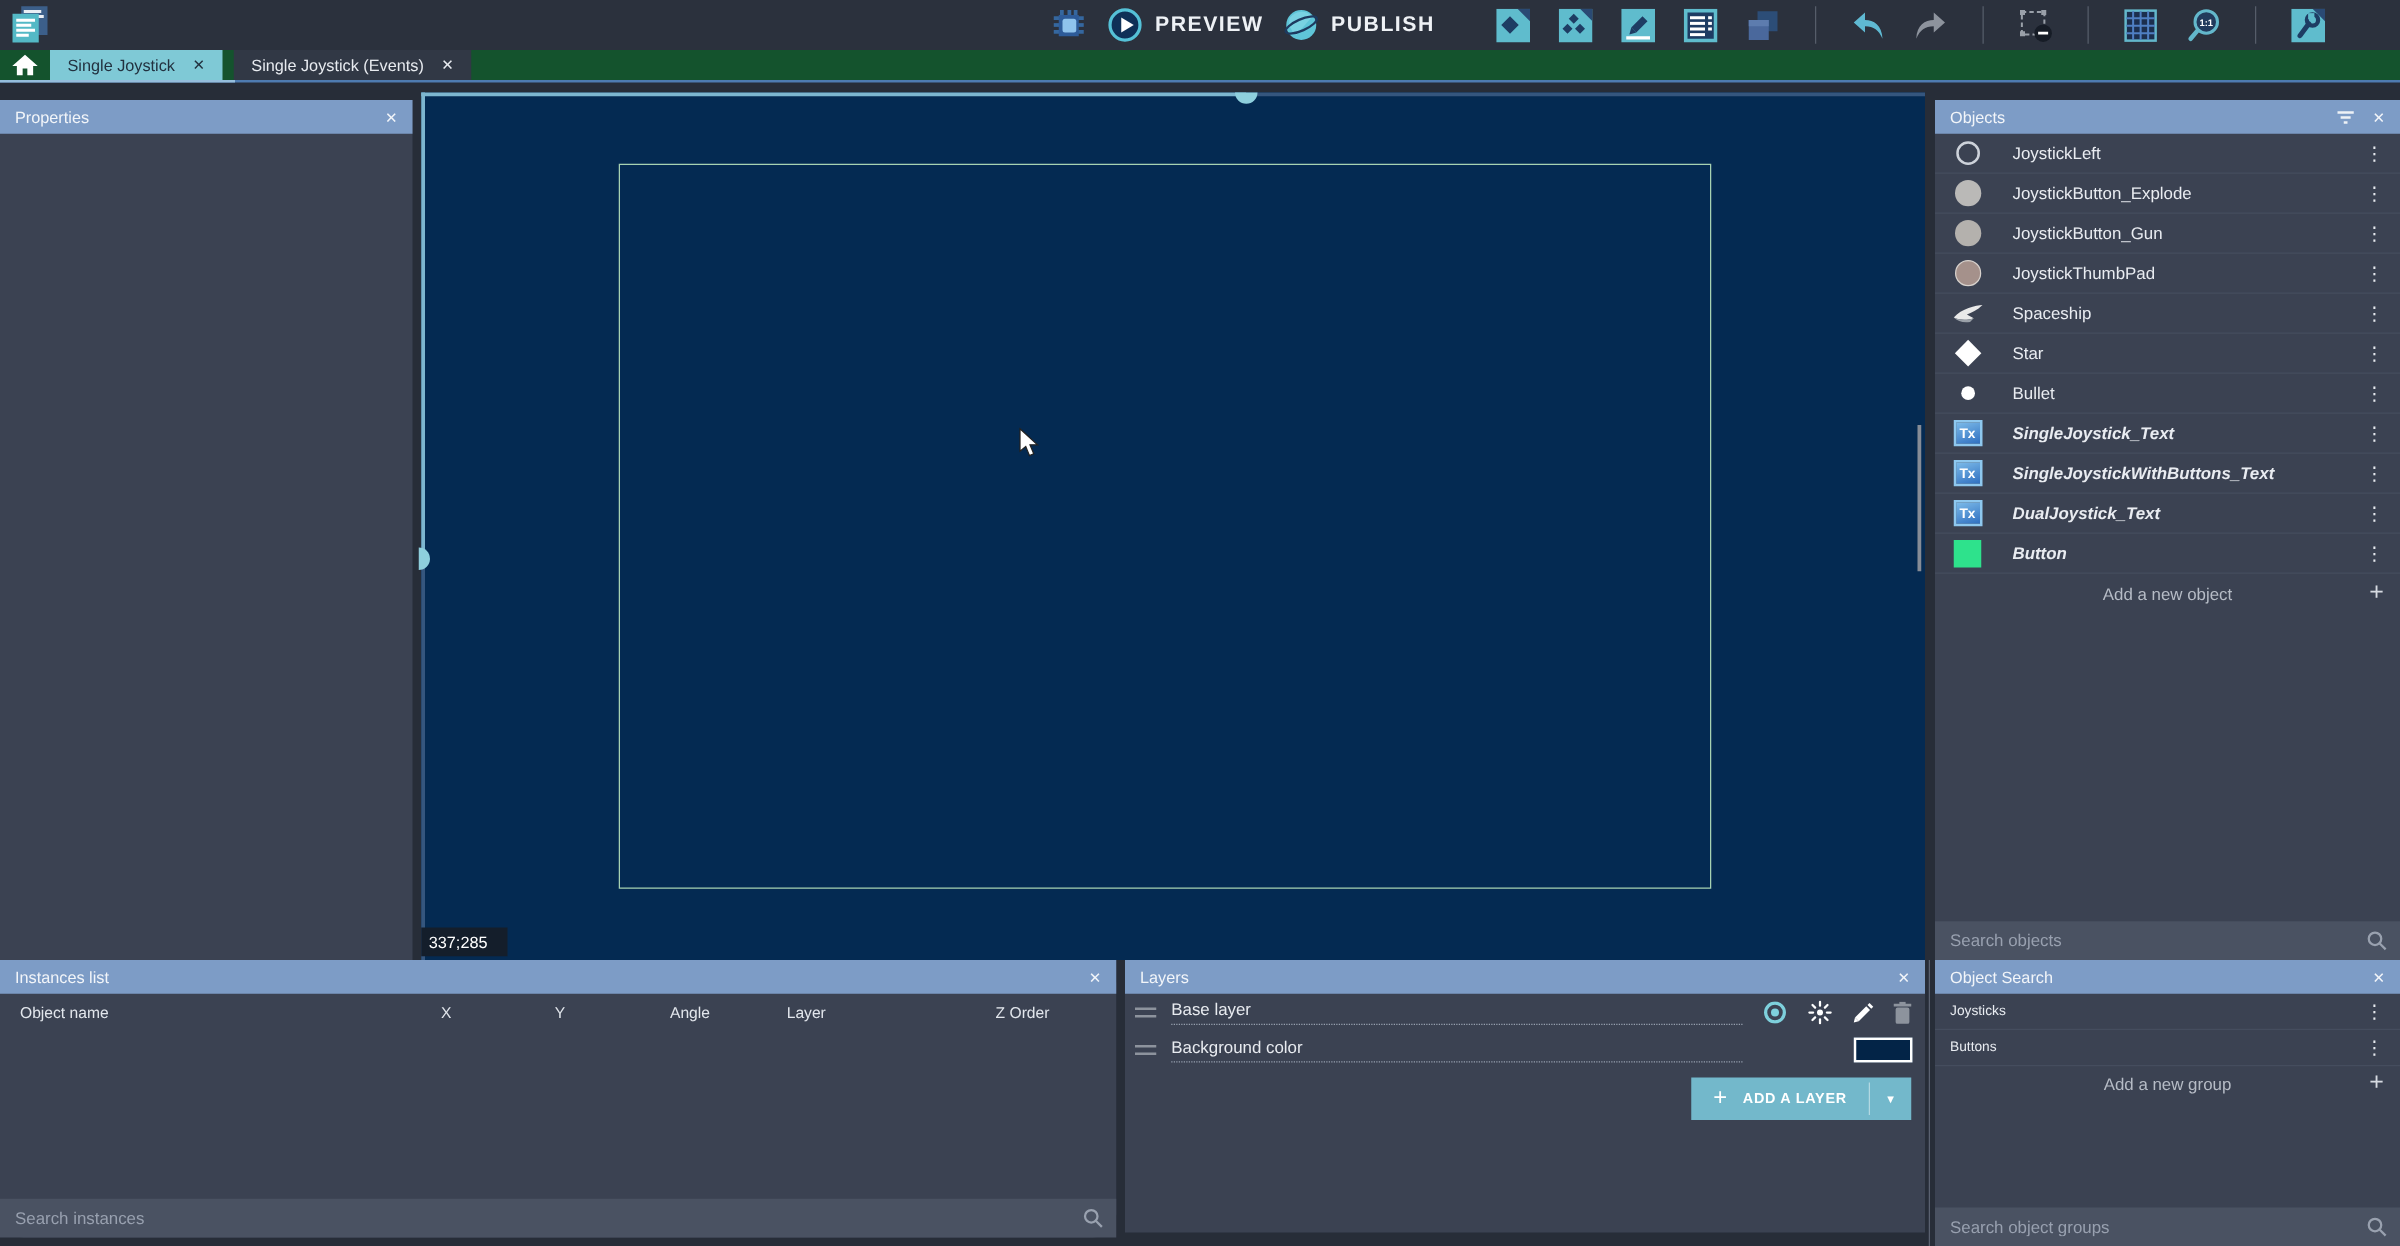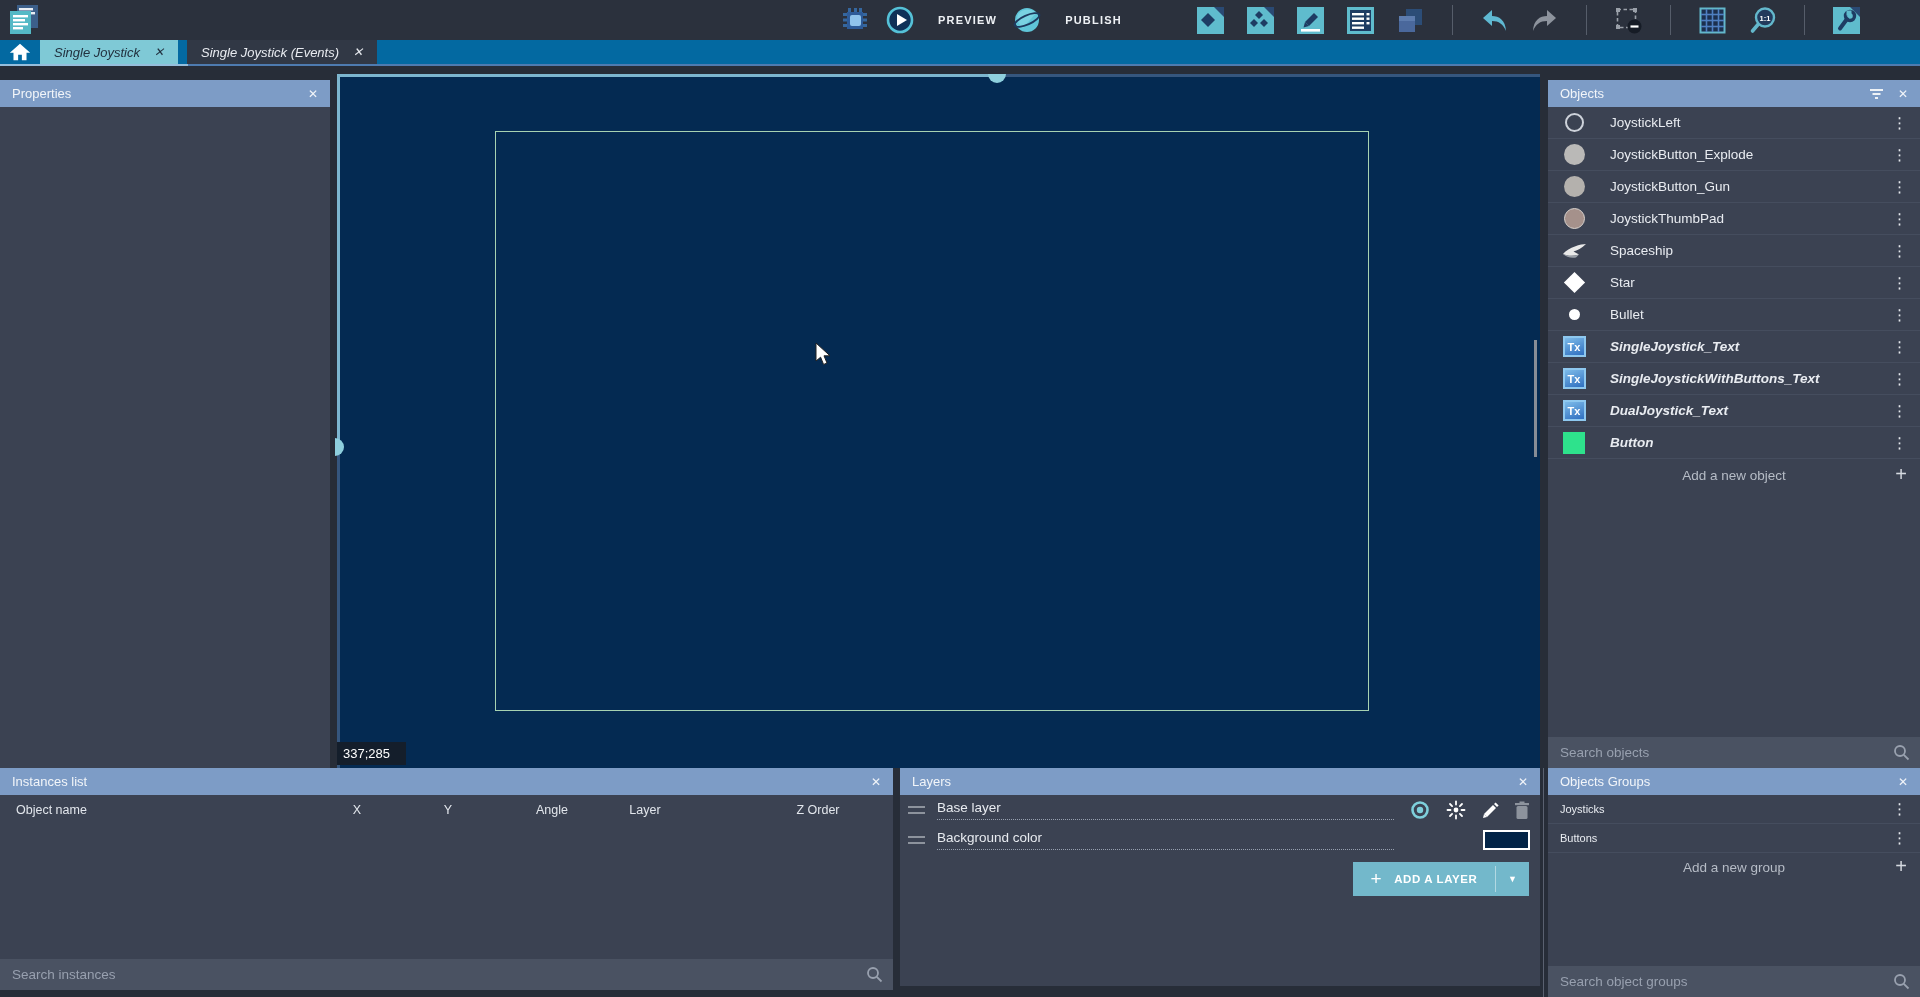"PREVIEW" .labeled-btn { font-size: 11px -> 17px; gap: 24px -> 10px }
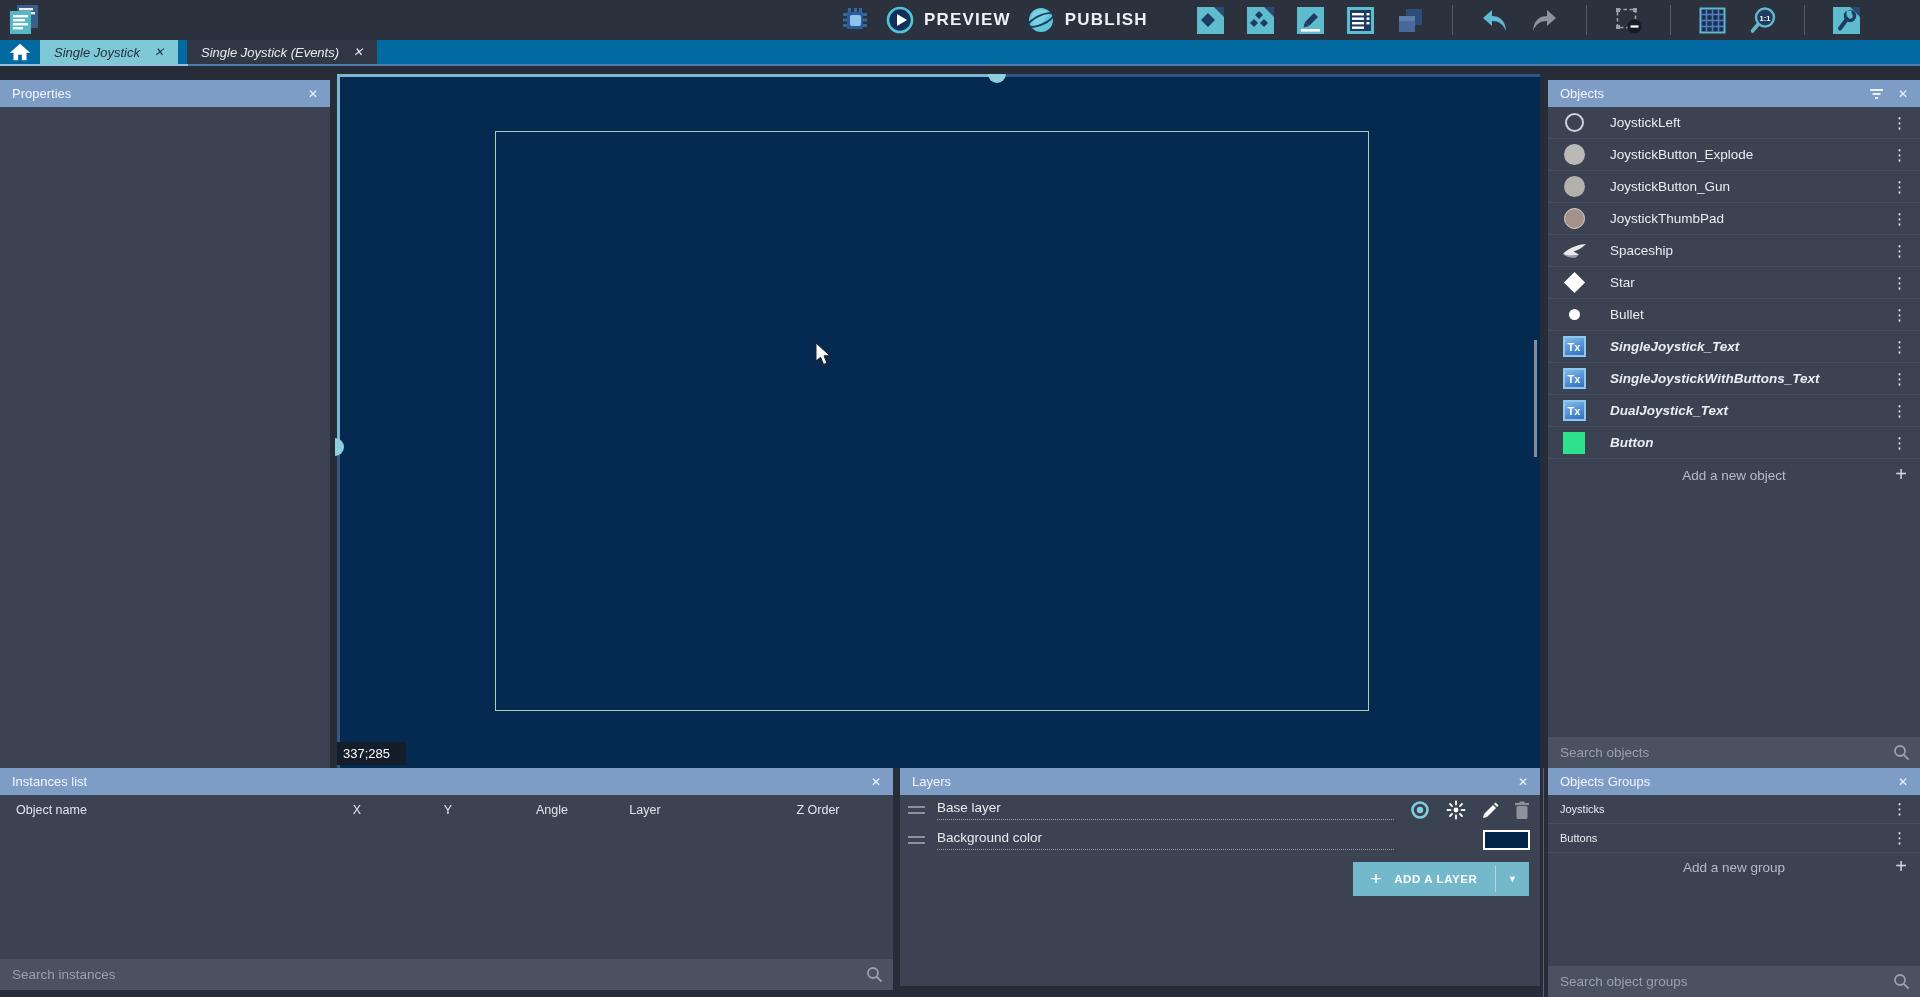"Single Joystick" .tabbar { background: #0369a1 -> #14532d; font-style: italic -> none }
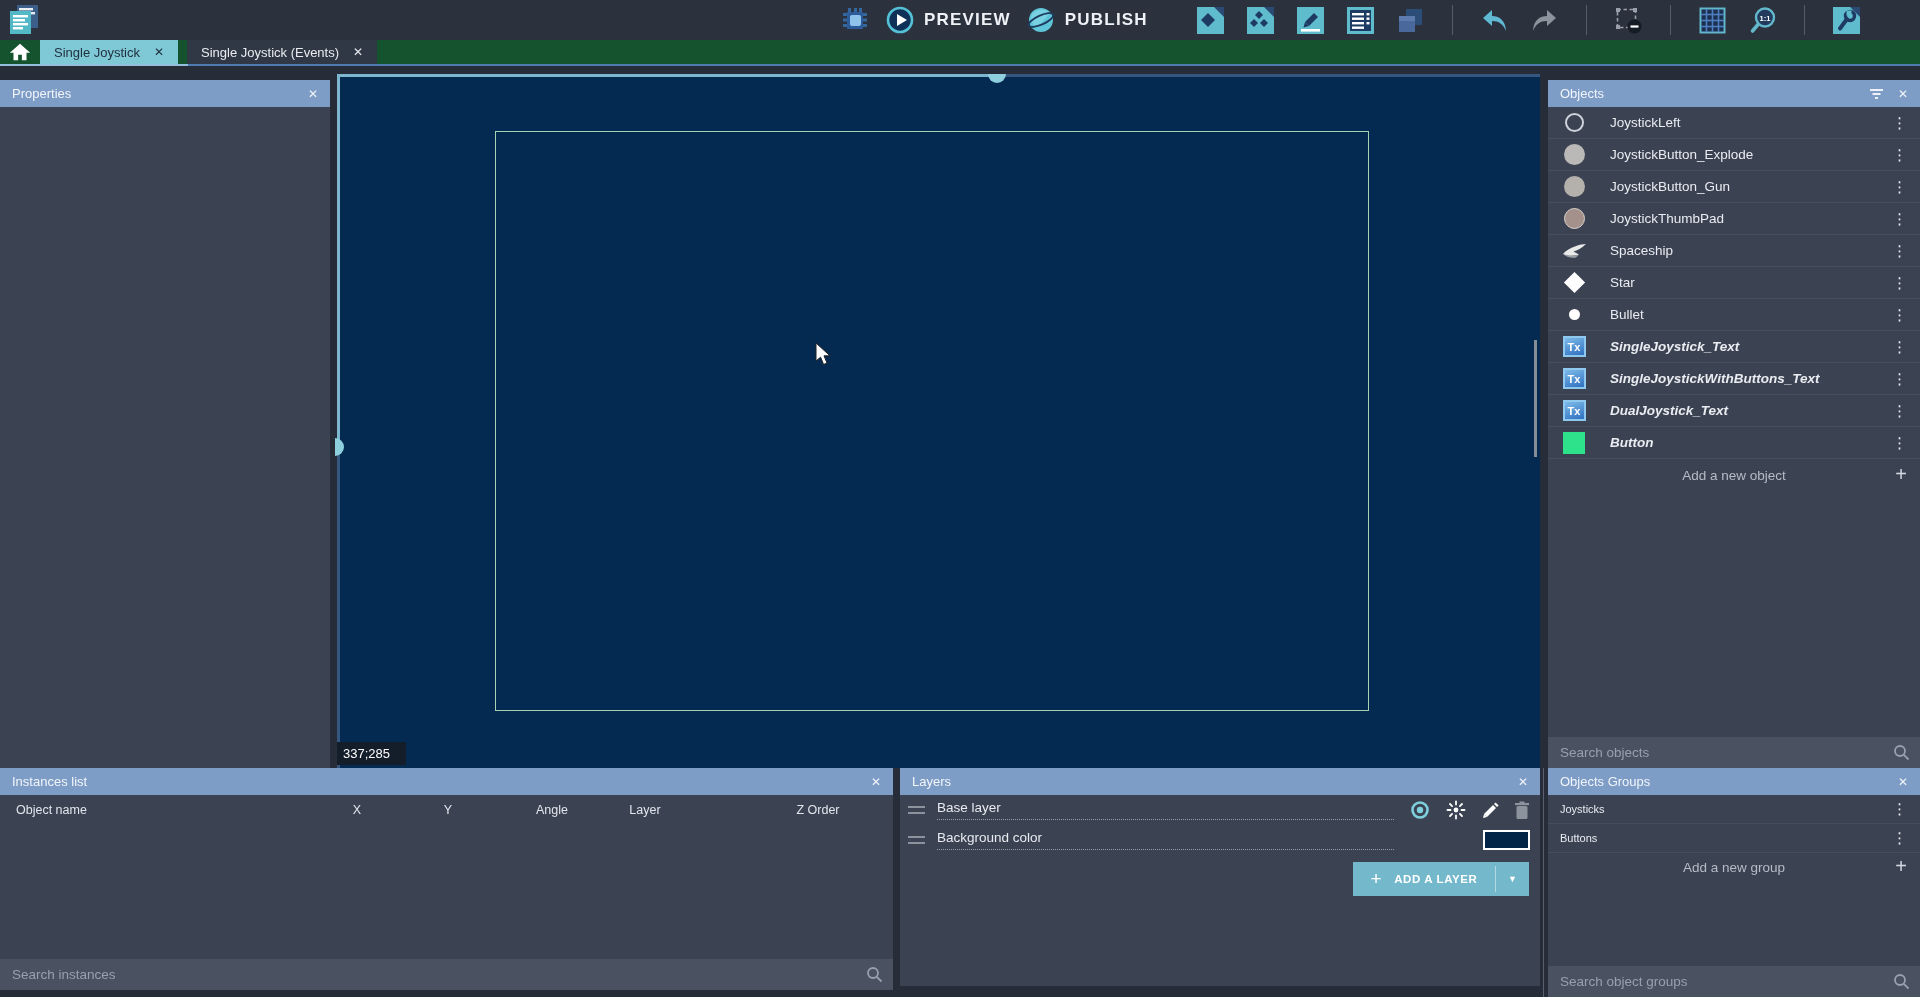"Objects Groups" span { text: Objects Groups -> Object Search }
